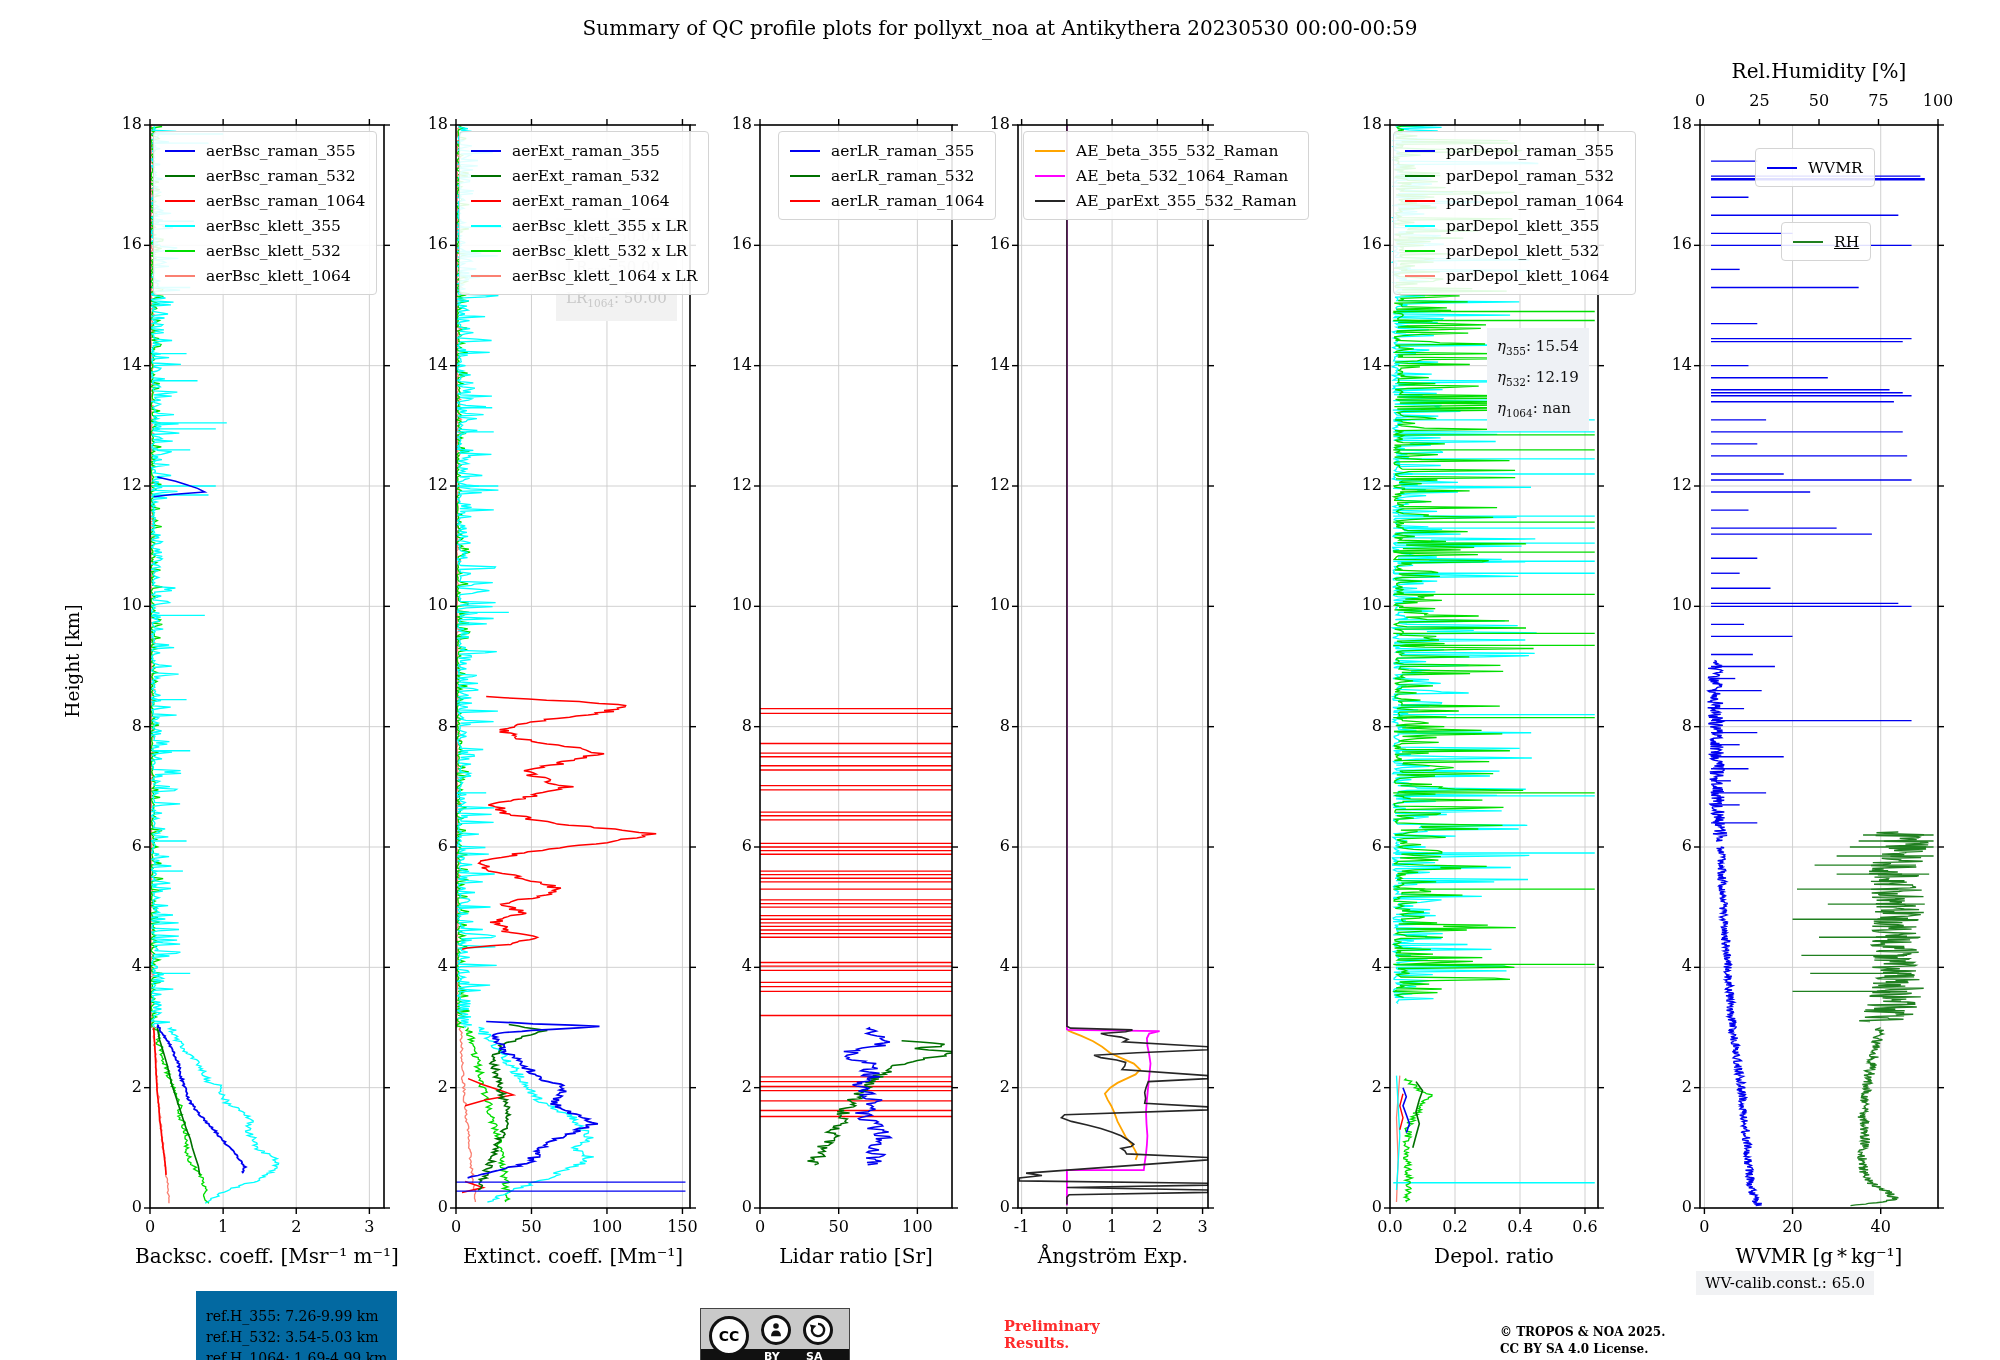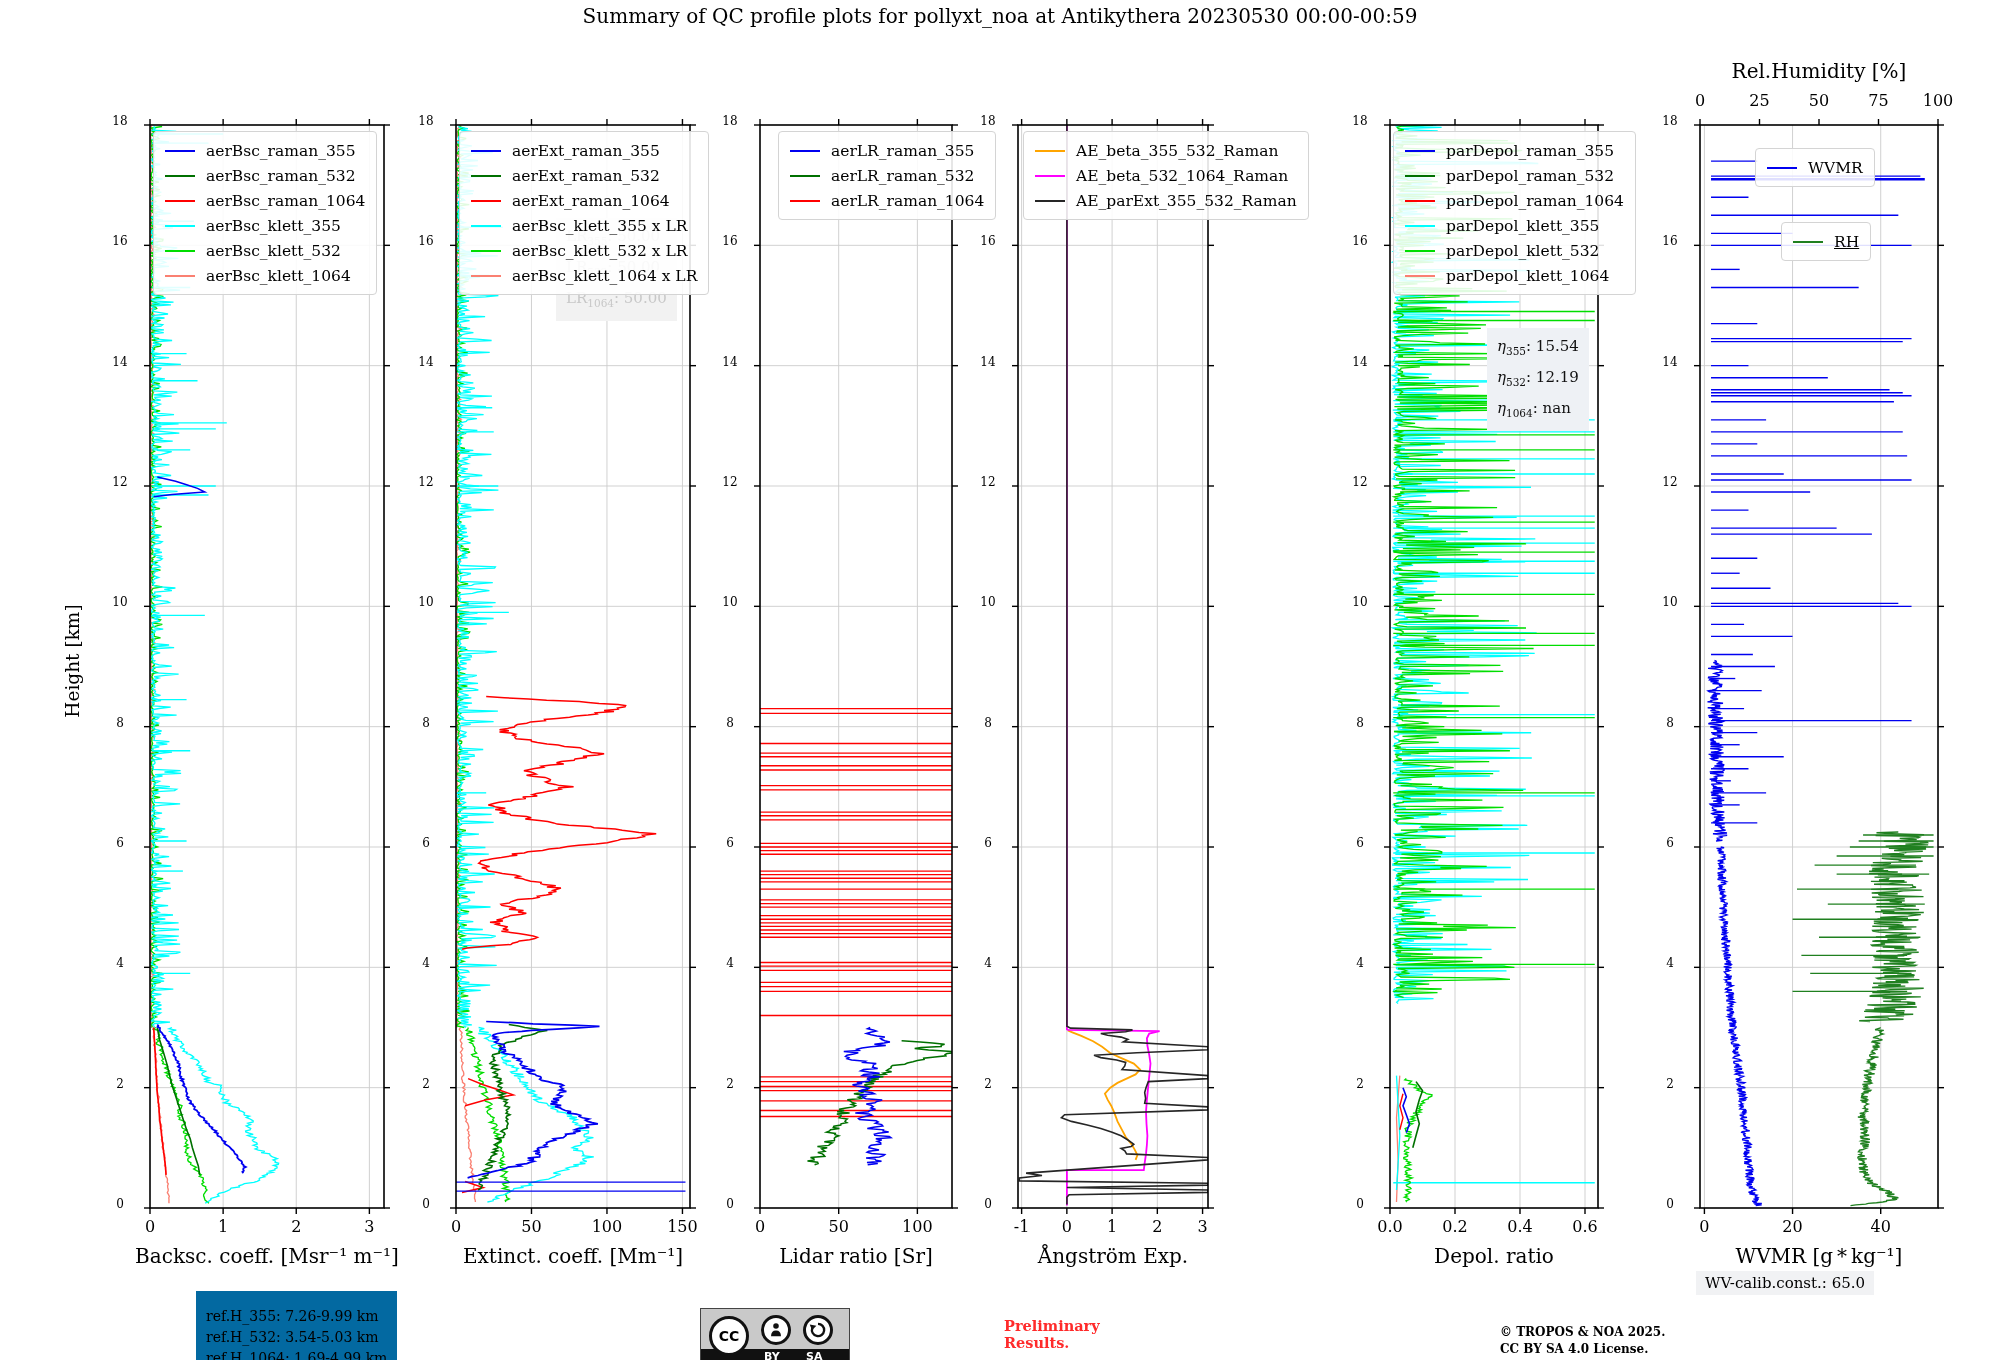"Summary of QC profile plots" .fig-title { top: 4px -> 16px }
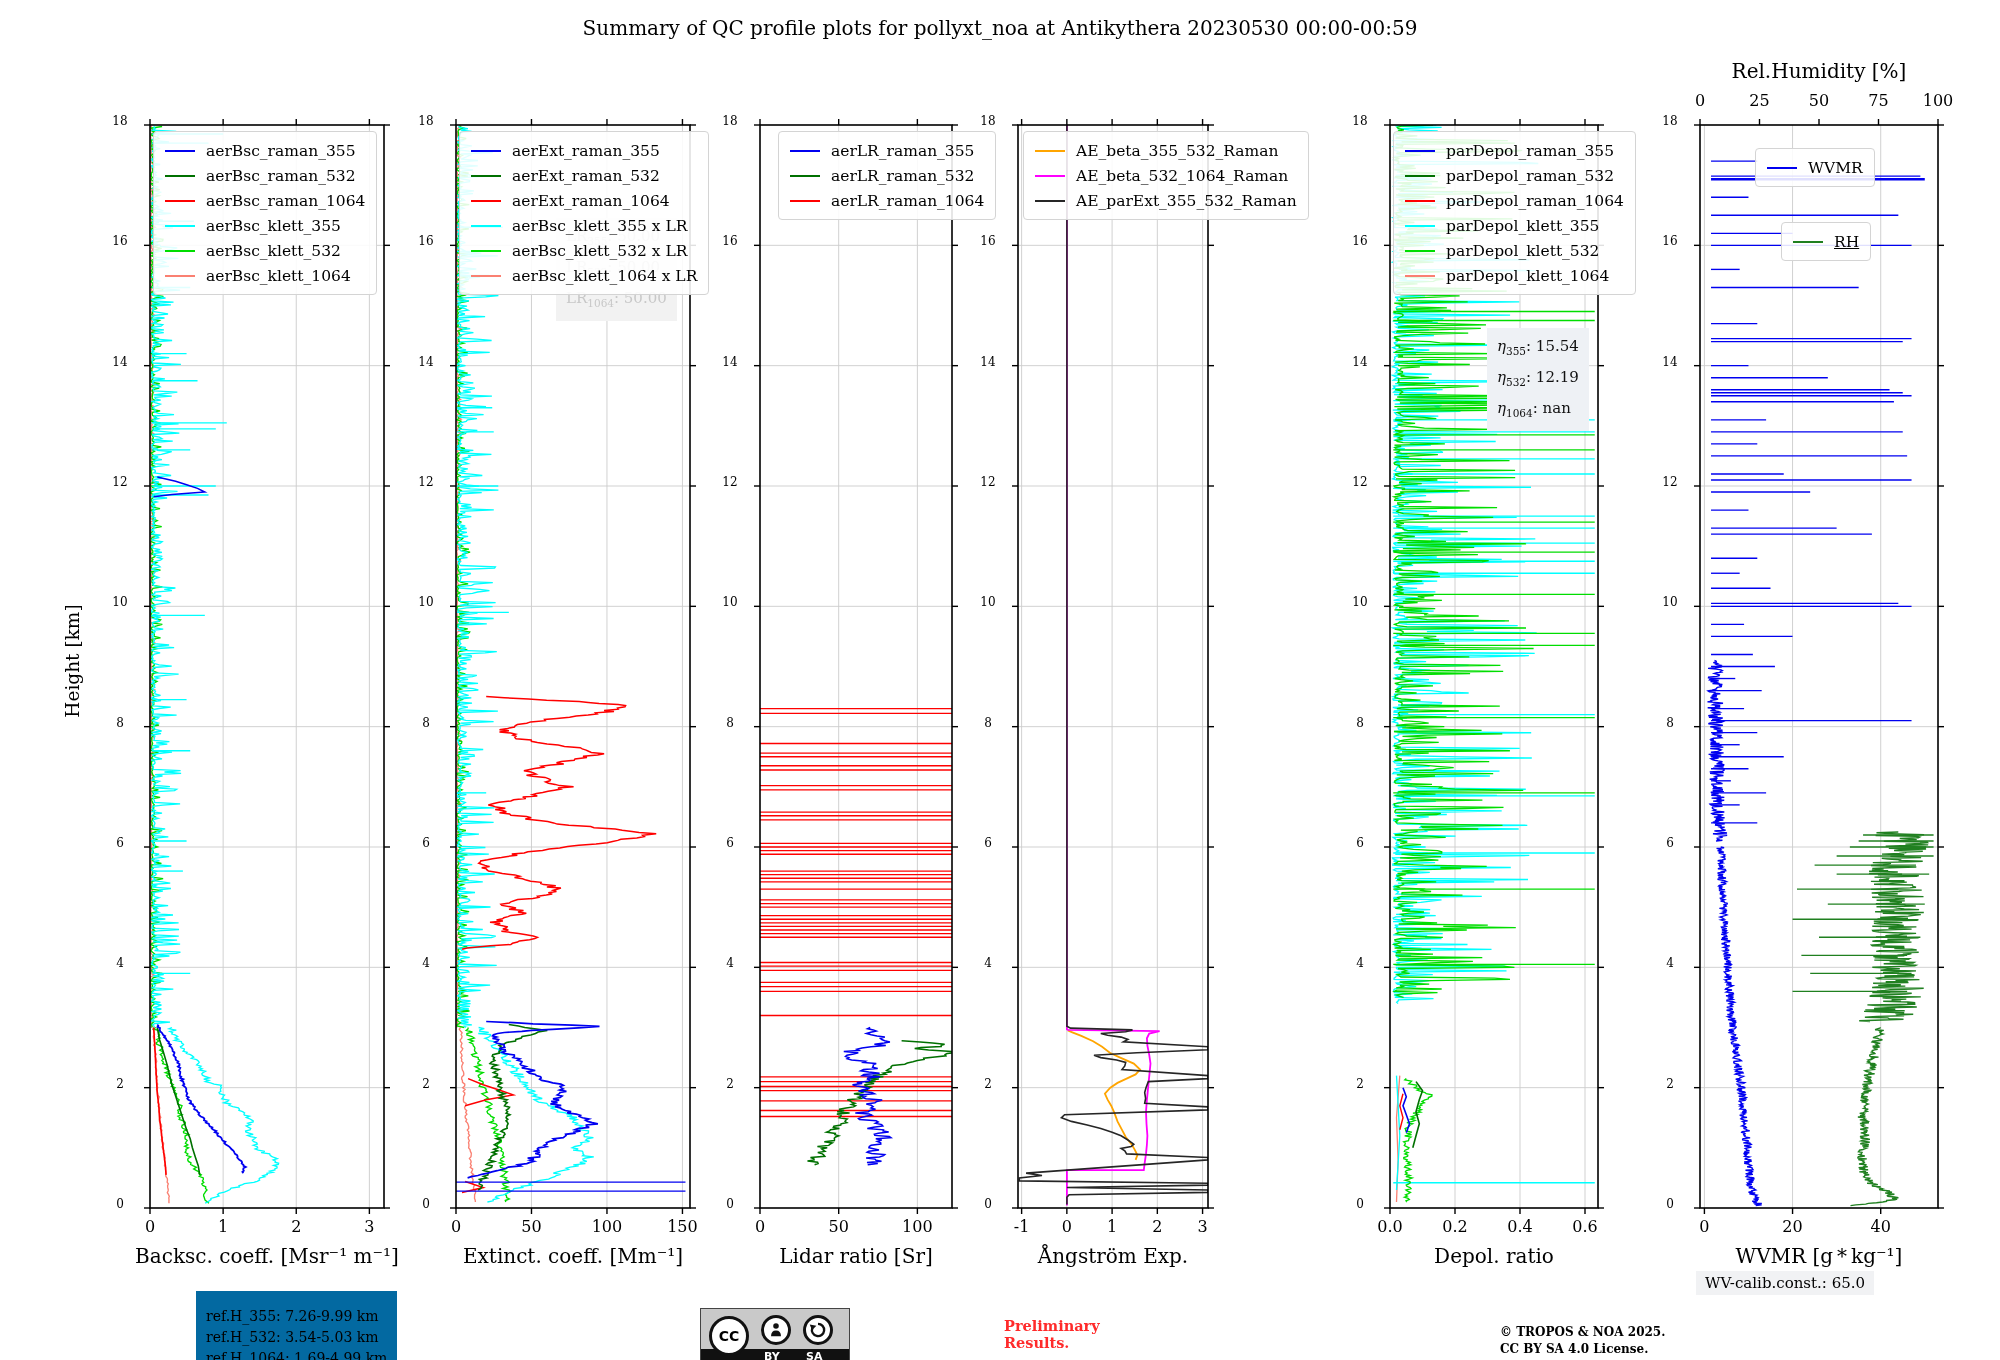"18" .yticklab { font-size: 12px -> 16px; text-align: center -> right }
